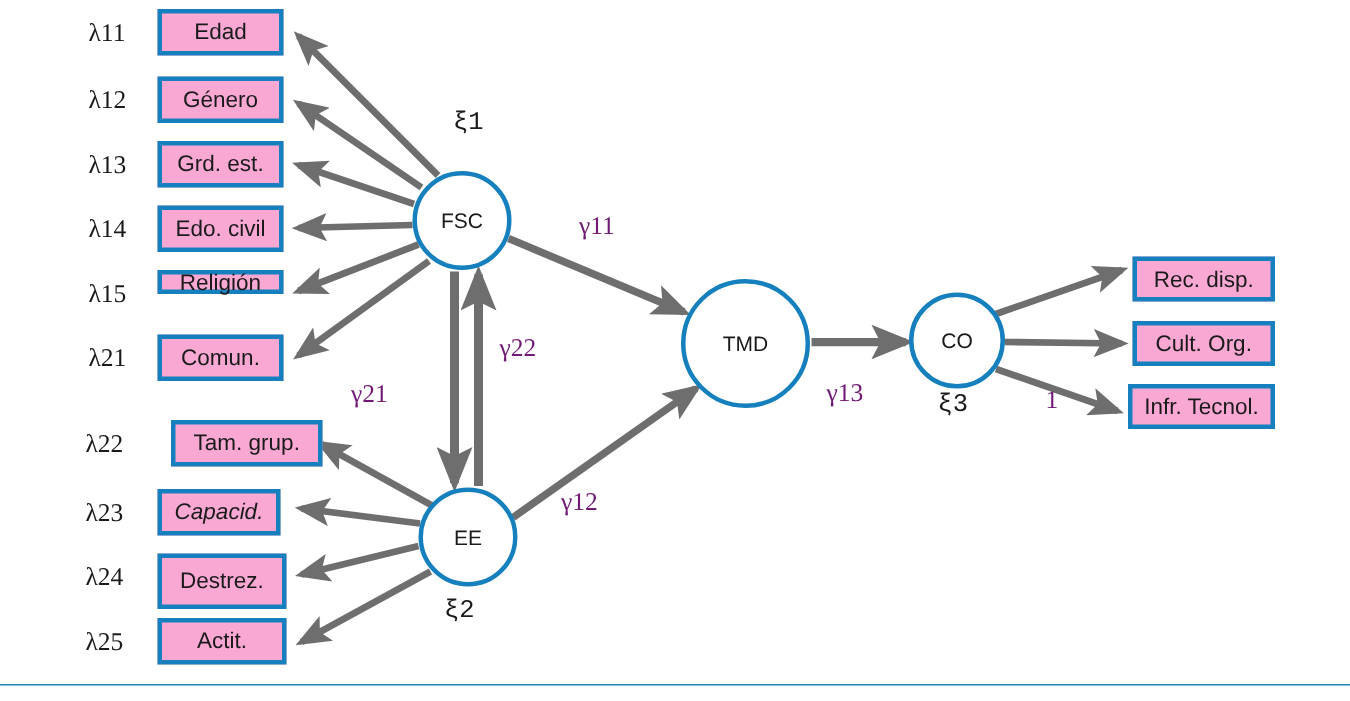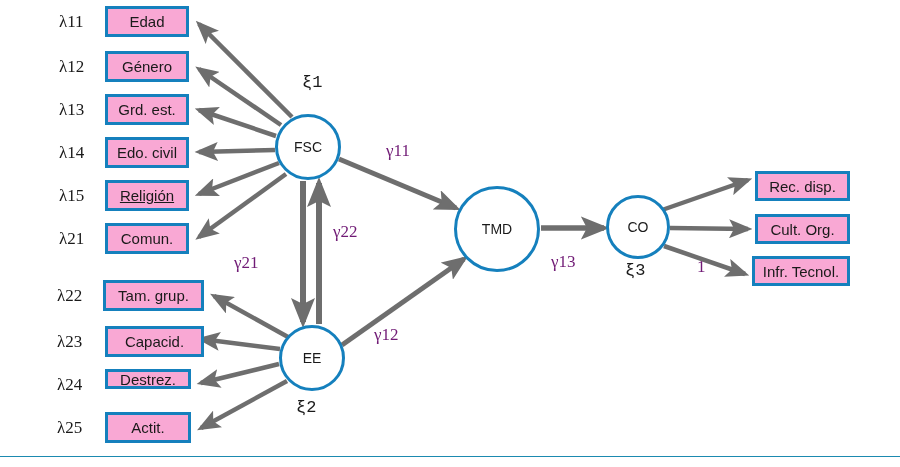"Religión" div.obs-box { height: 31px -> 16px; text-decoration: underline -> none }
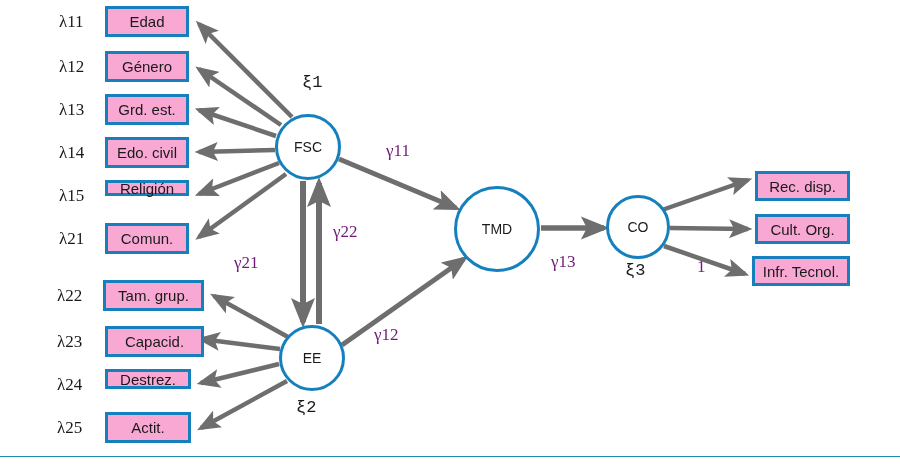"Tam. grup." div.obs-box { left: 103px -> 114px }
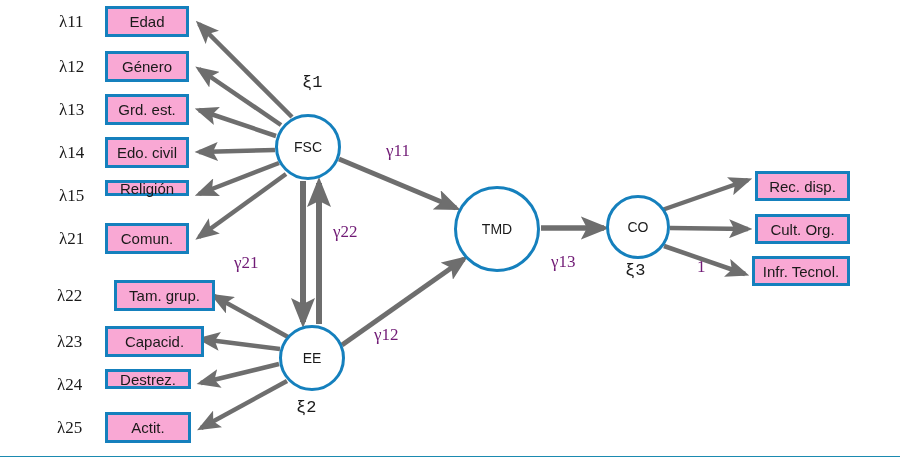"Capacid." div.obs-box { font-style: none -> italic; width: 99px -> 82px }
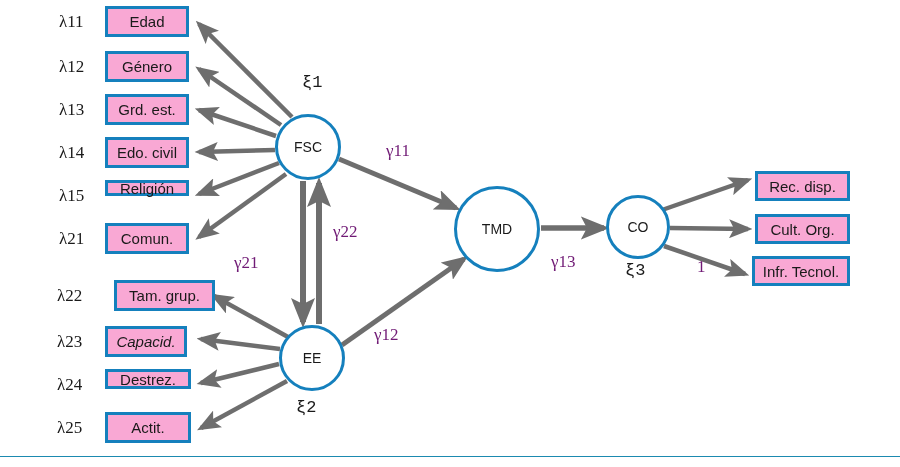"Destrez." div.obs-box { height: 20px -> 37px }
